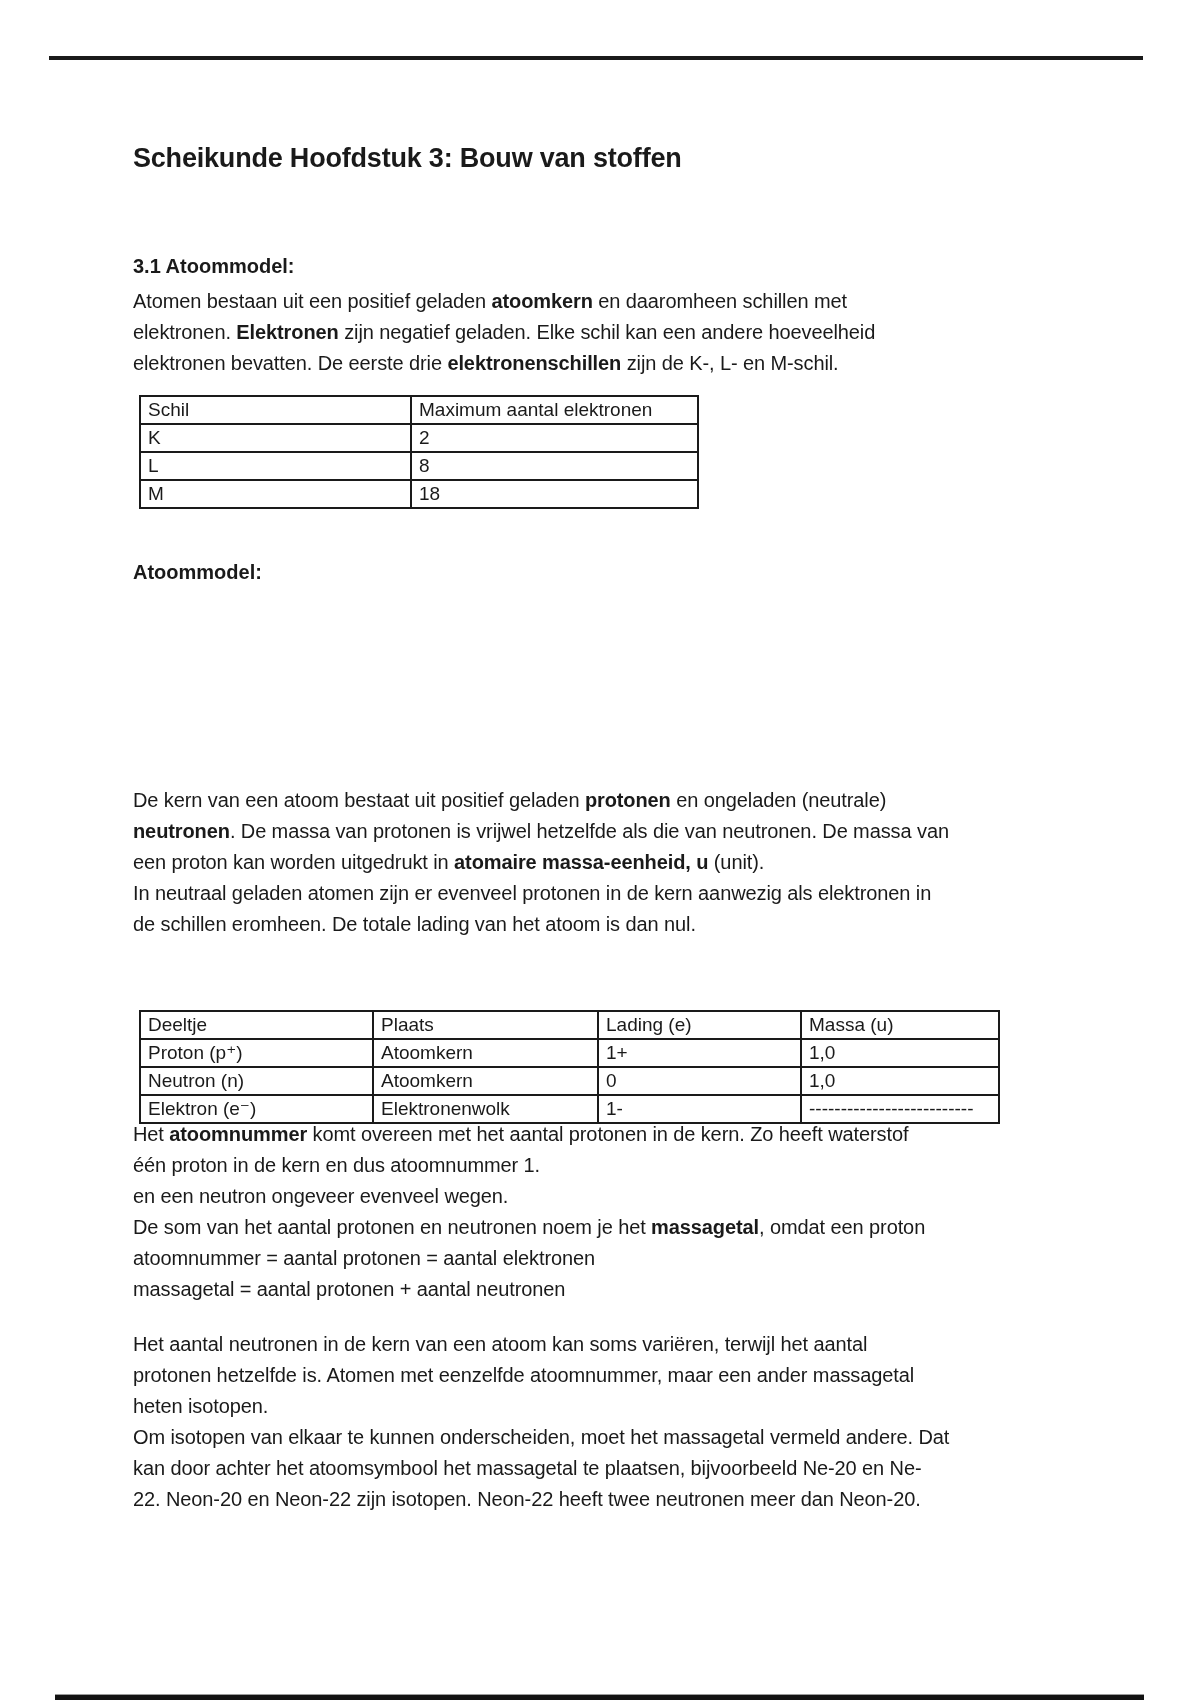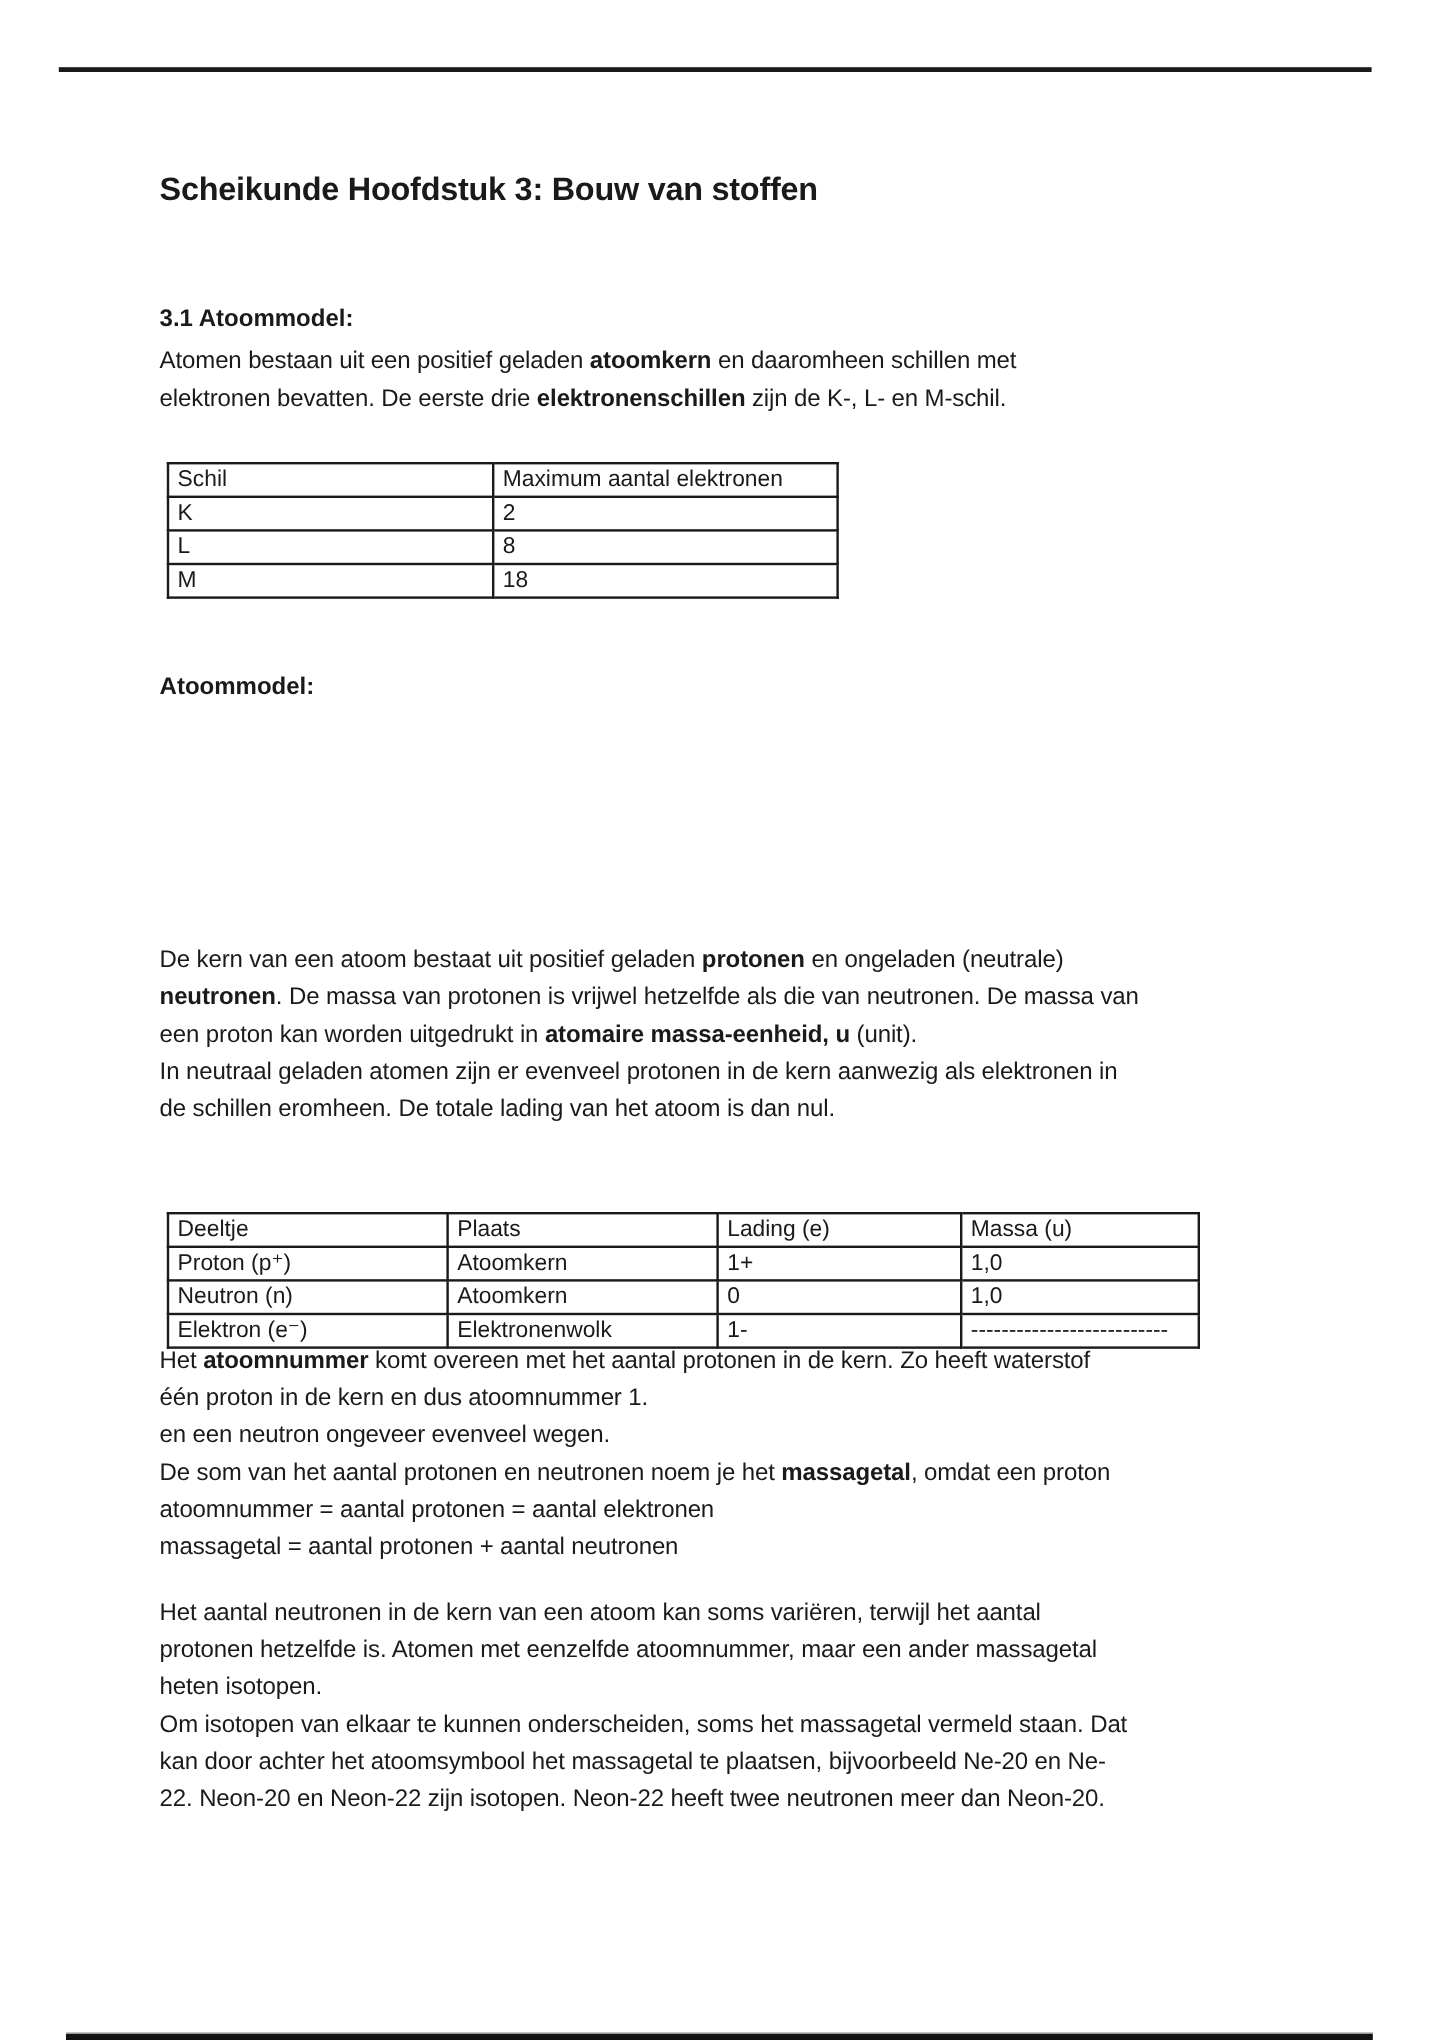"elektronen. Elektronen zijn negatief" div.line { html: none -> <div><span>elektronen. </span><span>Elektronen</span><span> zijn negatief geladen. Elke schil kan een andere hoeveelheid</span></div> }
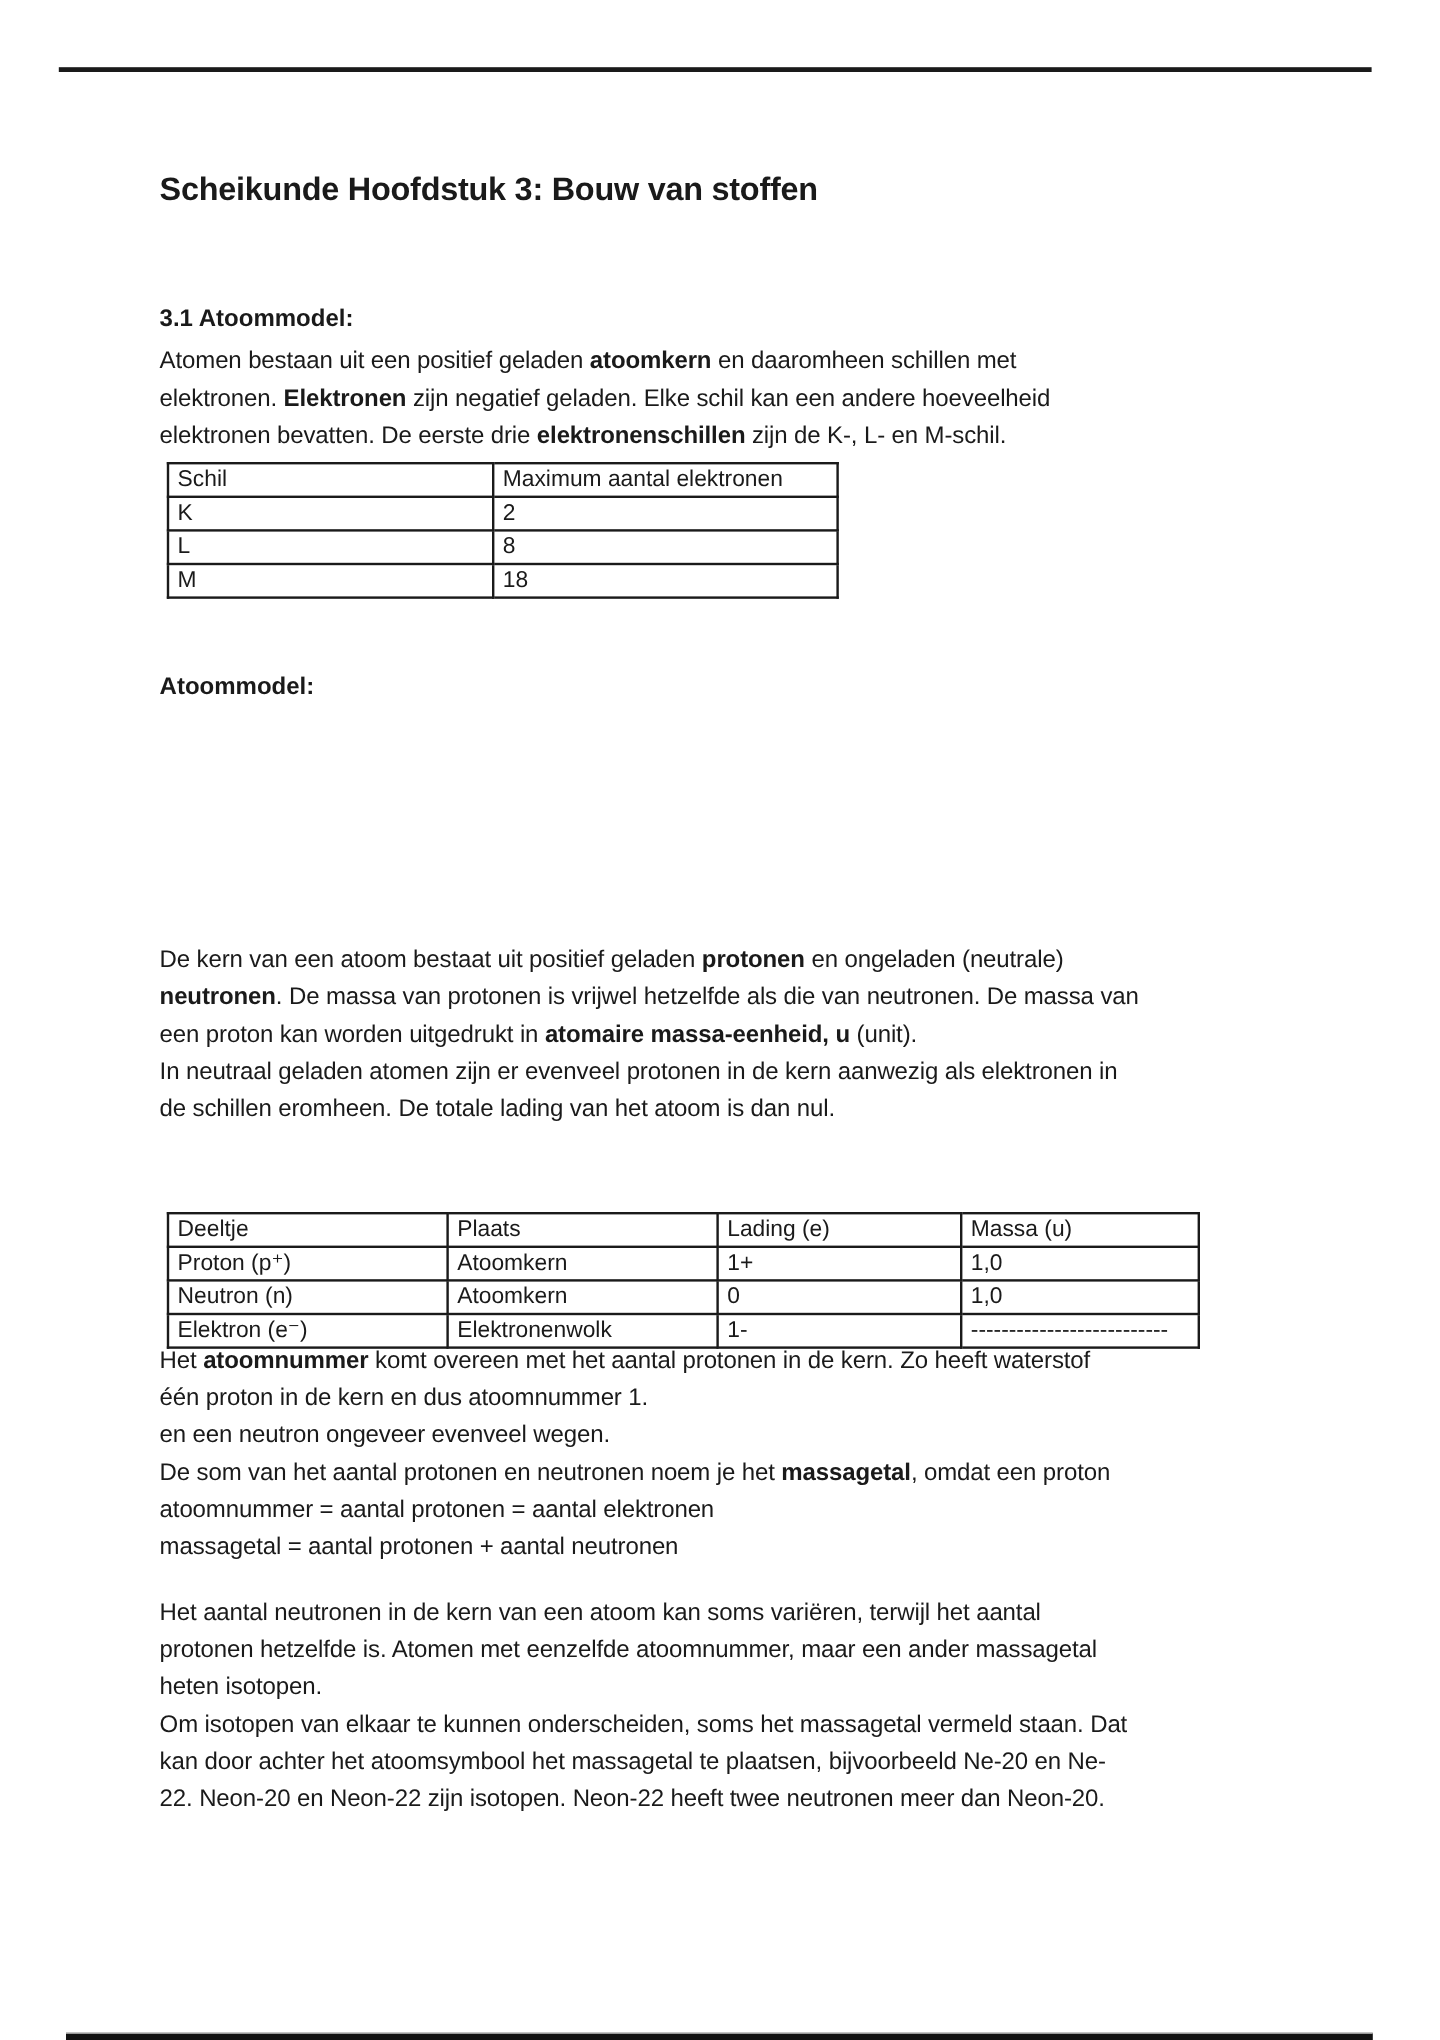"Schil" table.t1 { top: 385px -> 395px }
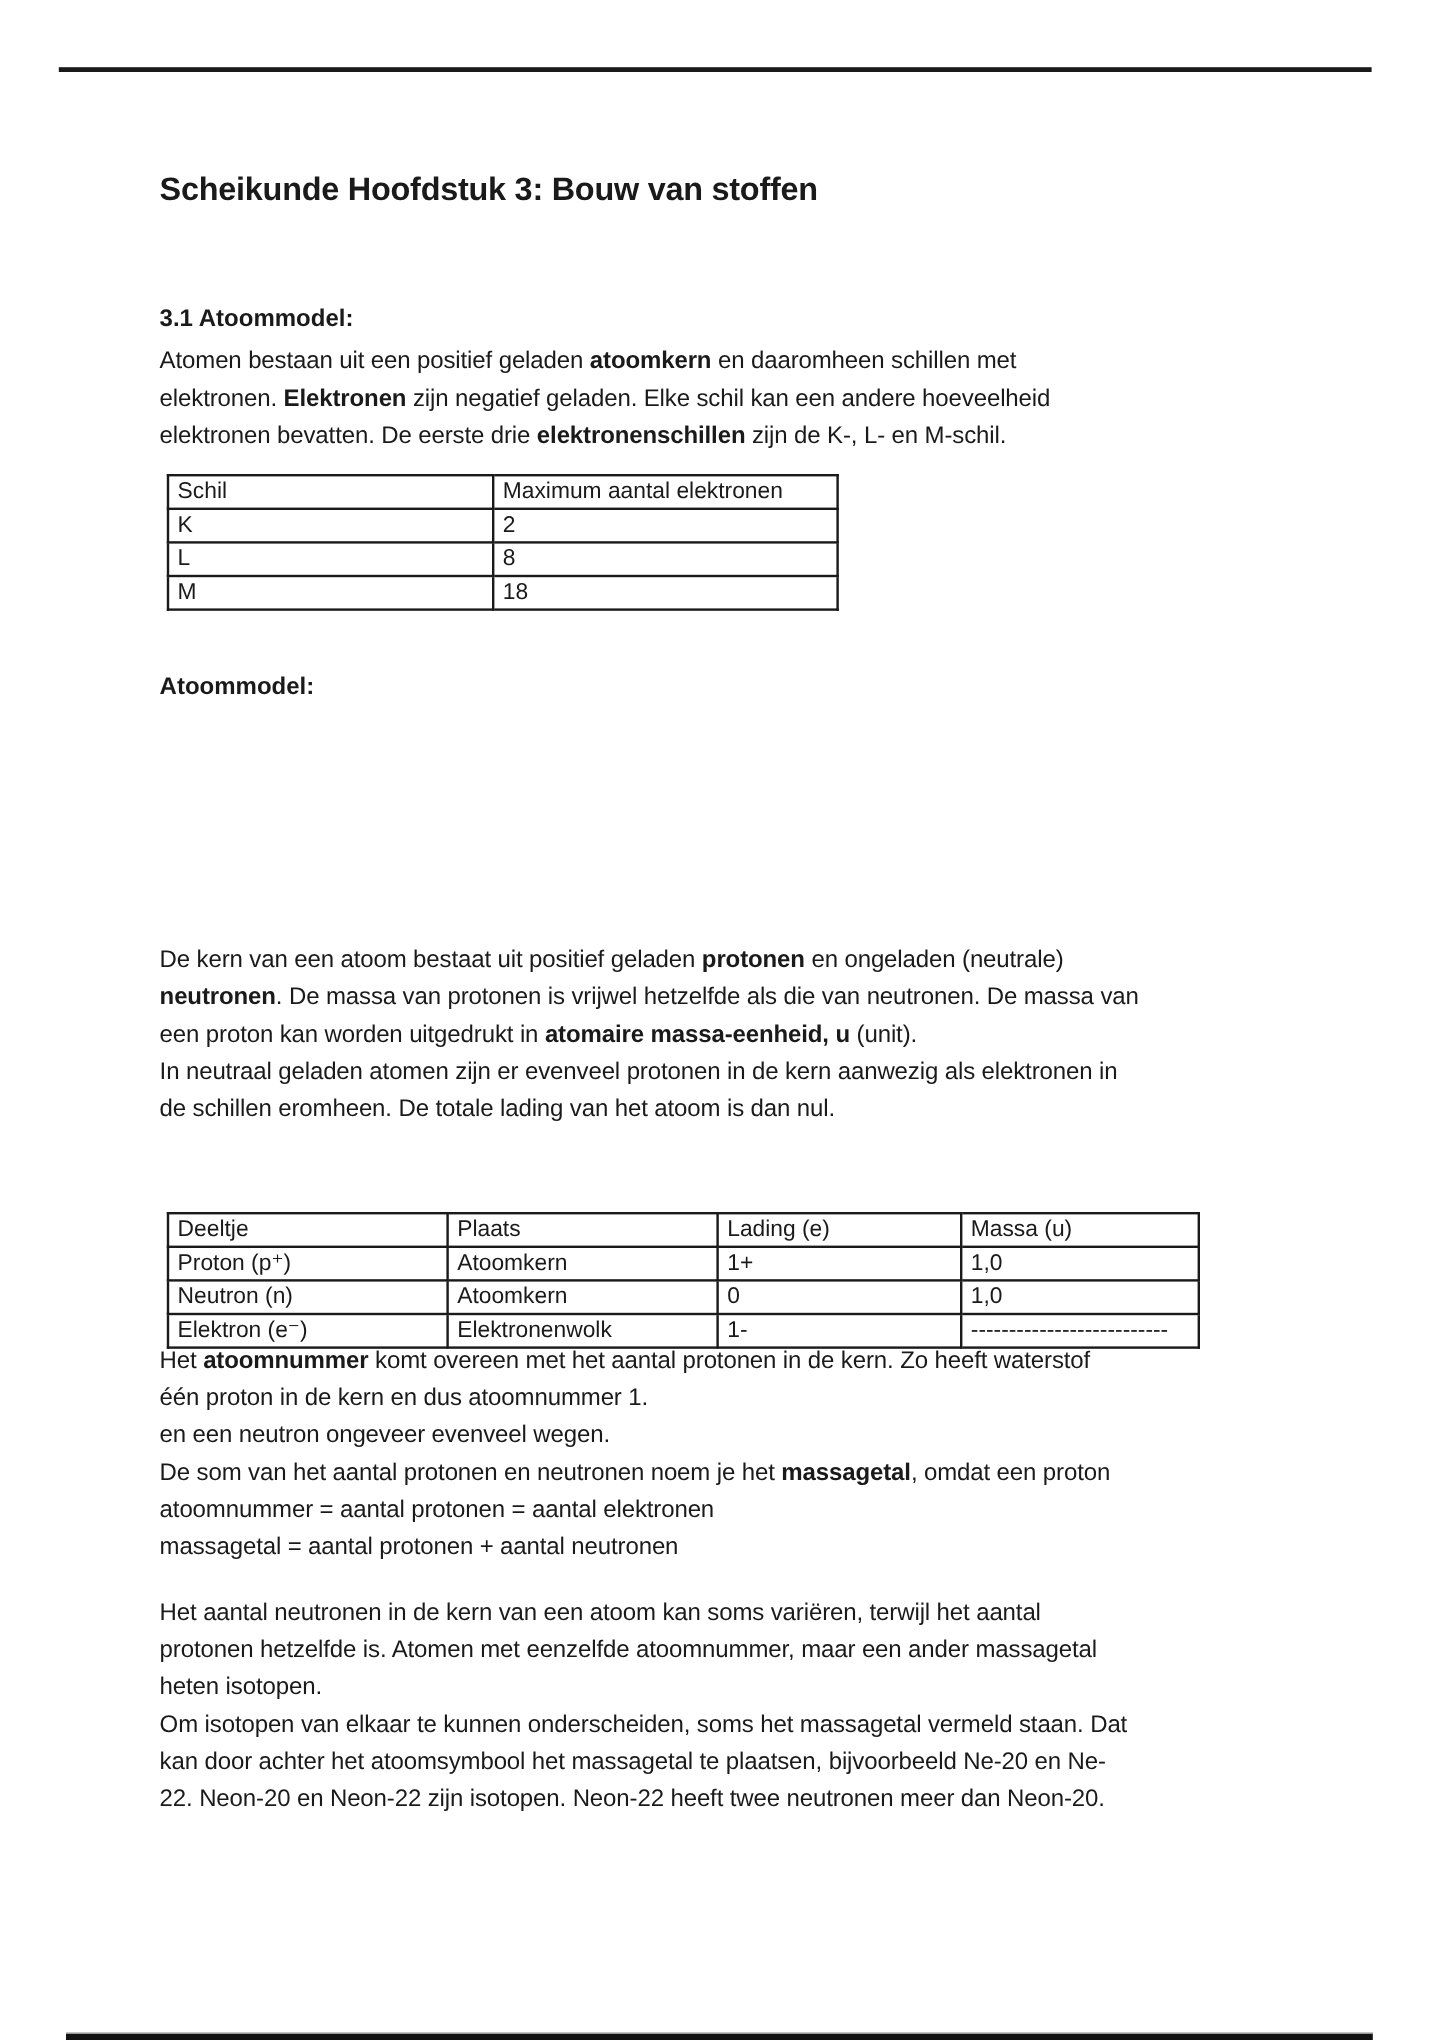"Om isotopen van elkaar te" div.line { text: soms het massagetal vermeld staan -> moet het massagetal vermeld andere }
